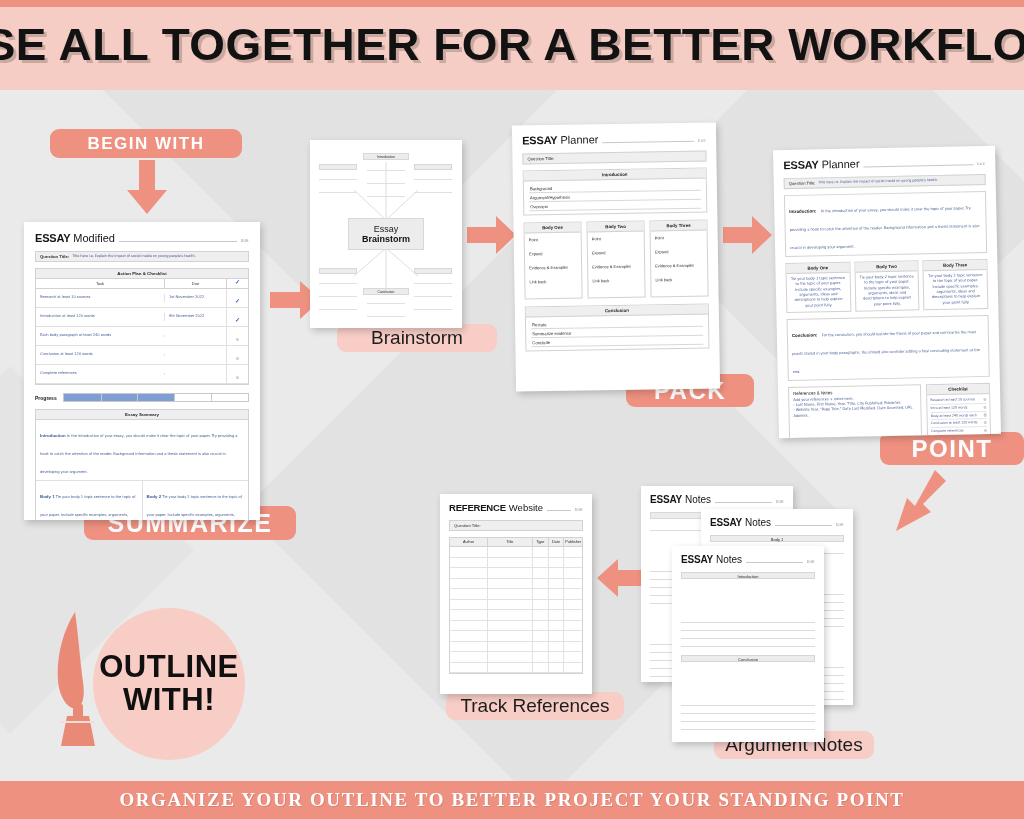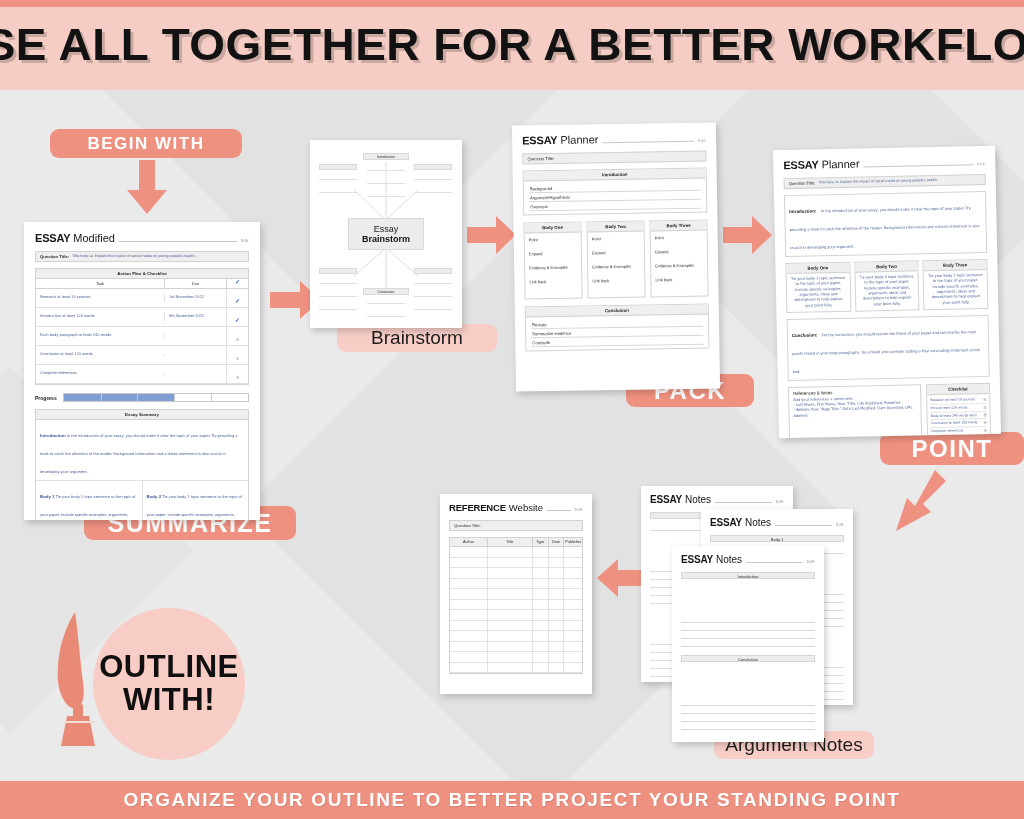"Track References" div.pill { html: none -> <div>Track References</div> }
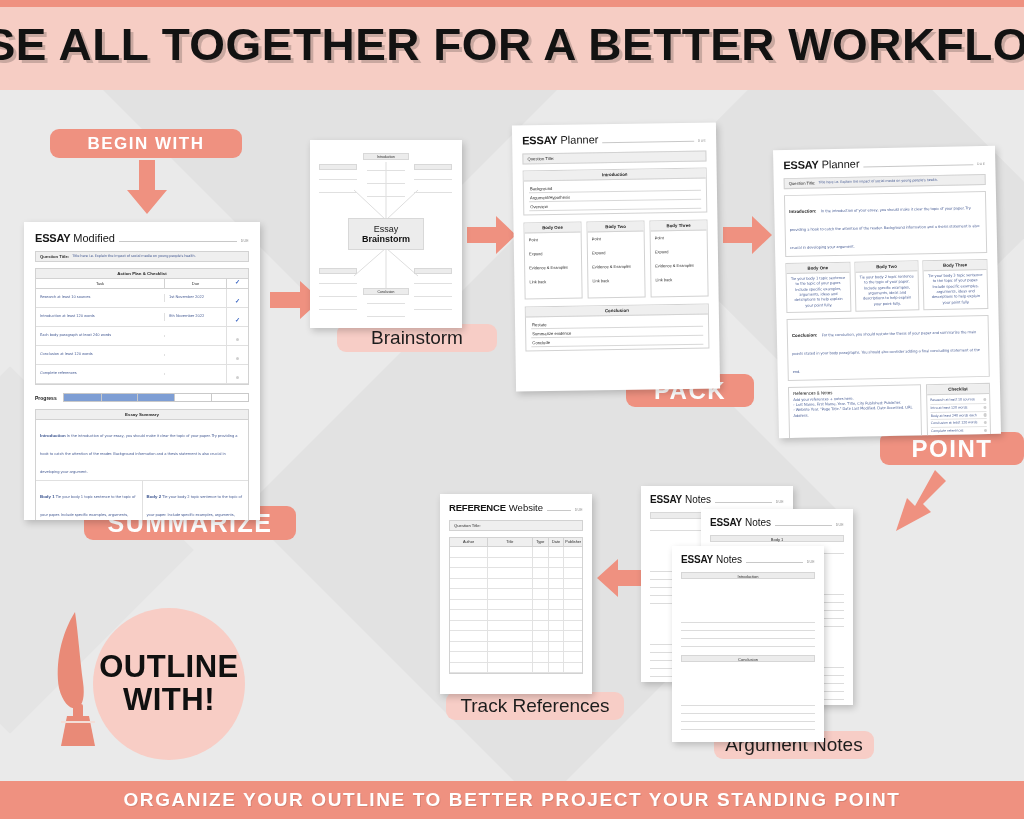"ORGANIZE YOUR OUTLINE TO BETTER" .bottom-banner h2 { font-family: Liberation Sans, sans-serif -> Liberation Serif, serif }
